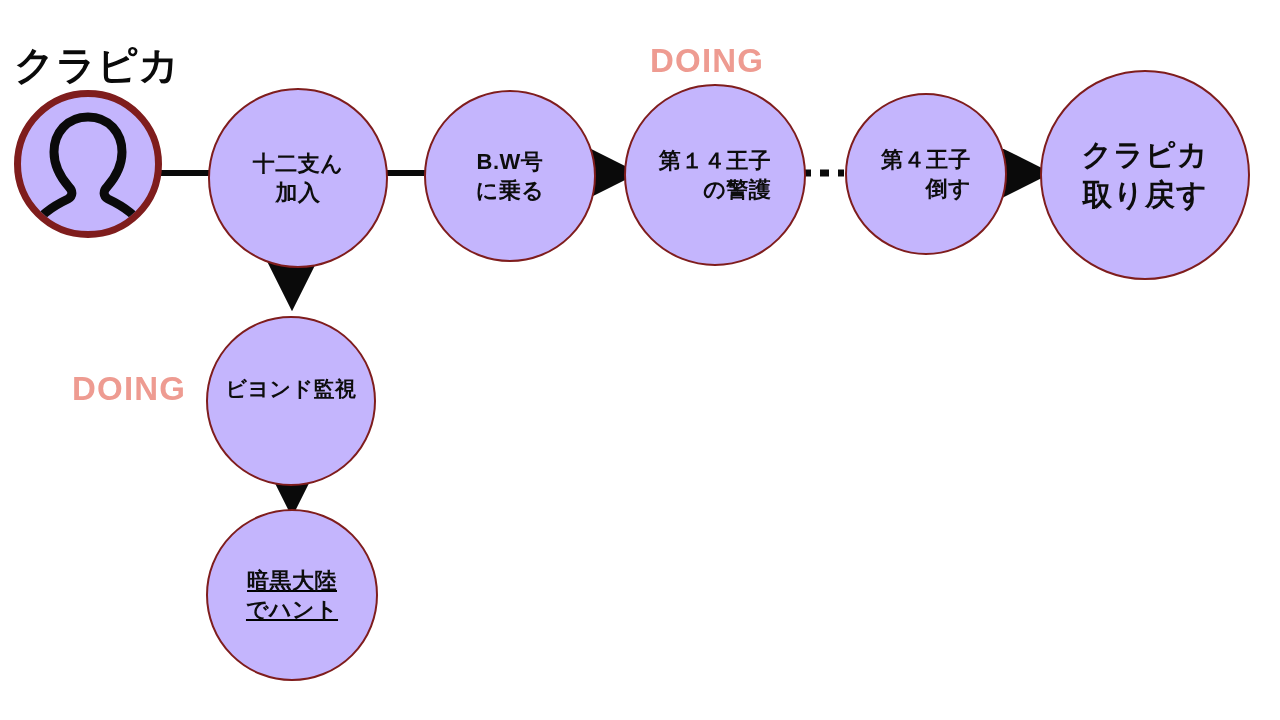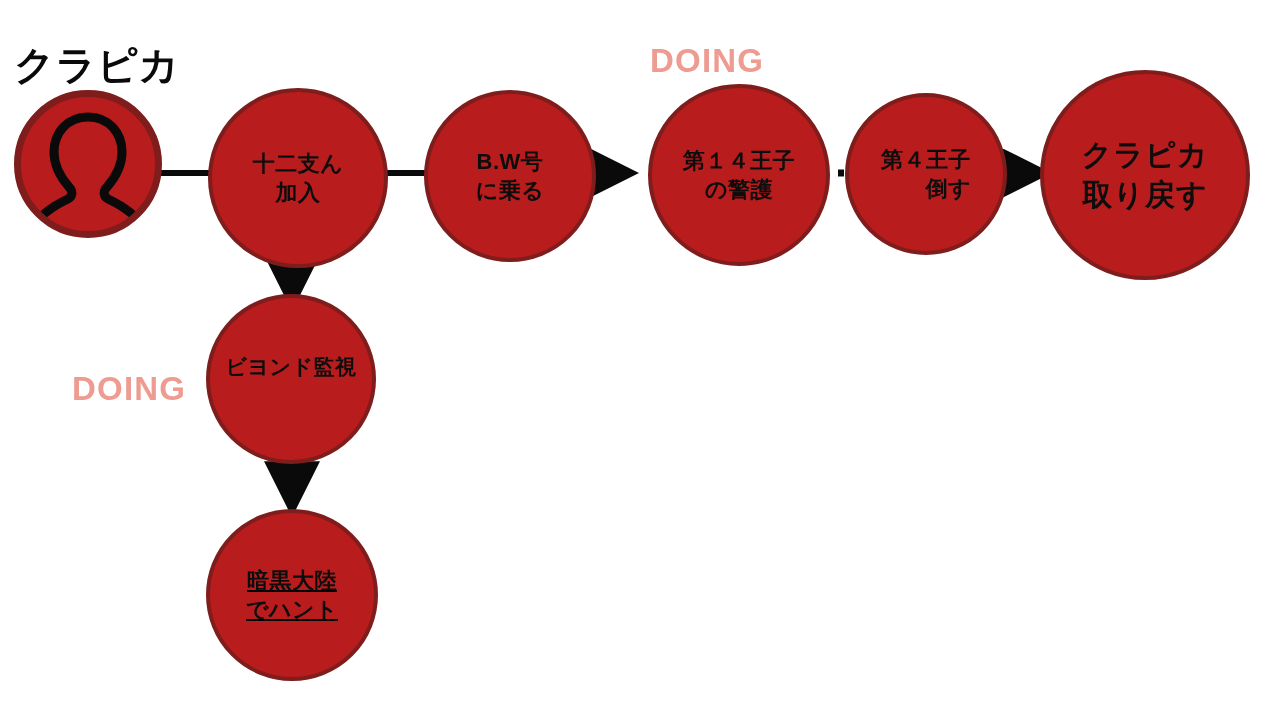"十二支ん" .node { background: #b91c1c -> #c4b5fd; border: 4px solid #7f1d1d -> 2px solid #7f1d1d }
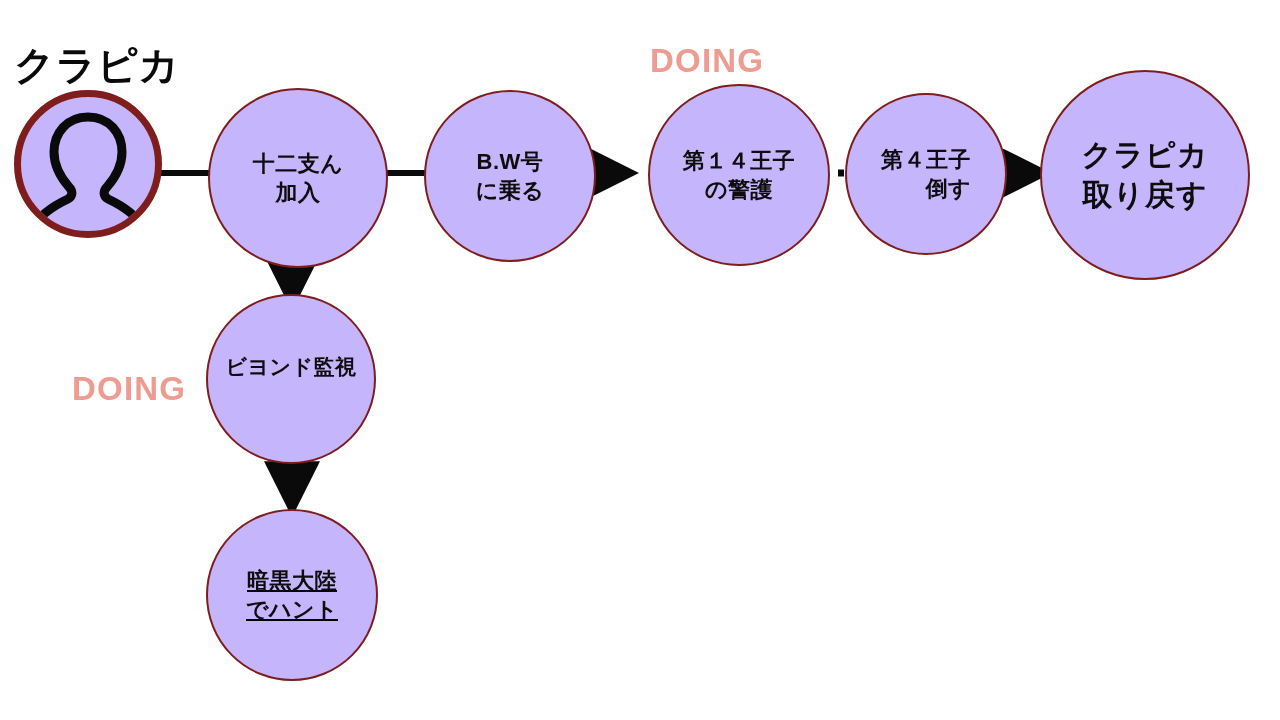"第１４王子" div.node { left: 648px -> 624px; text-align: none -> right }
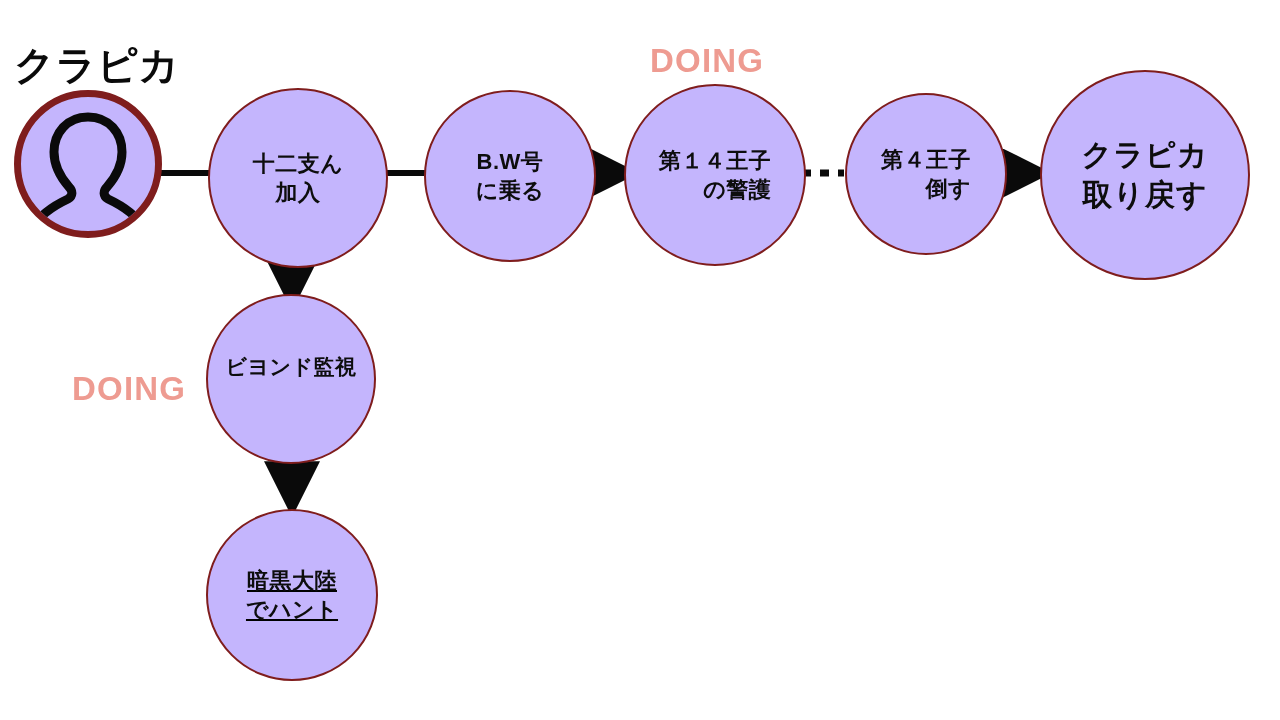"ビヨンド監視" div.node { top: 294px -> 316px }
